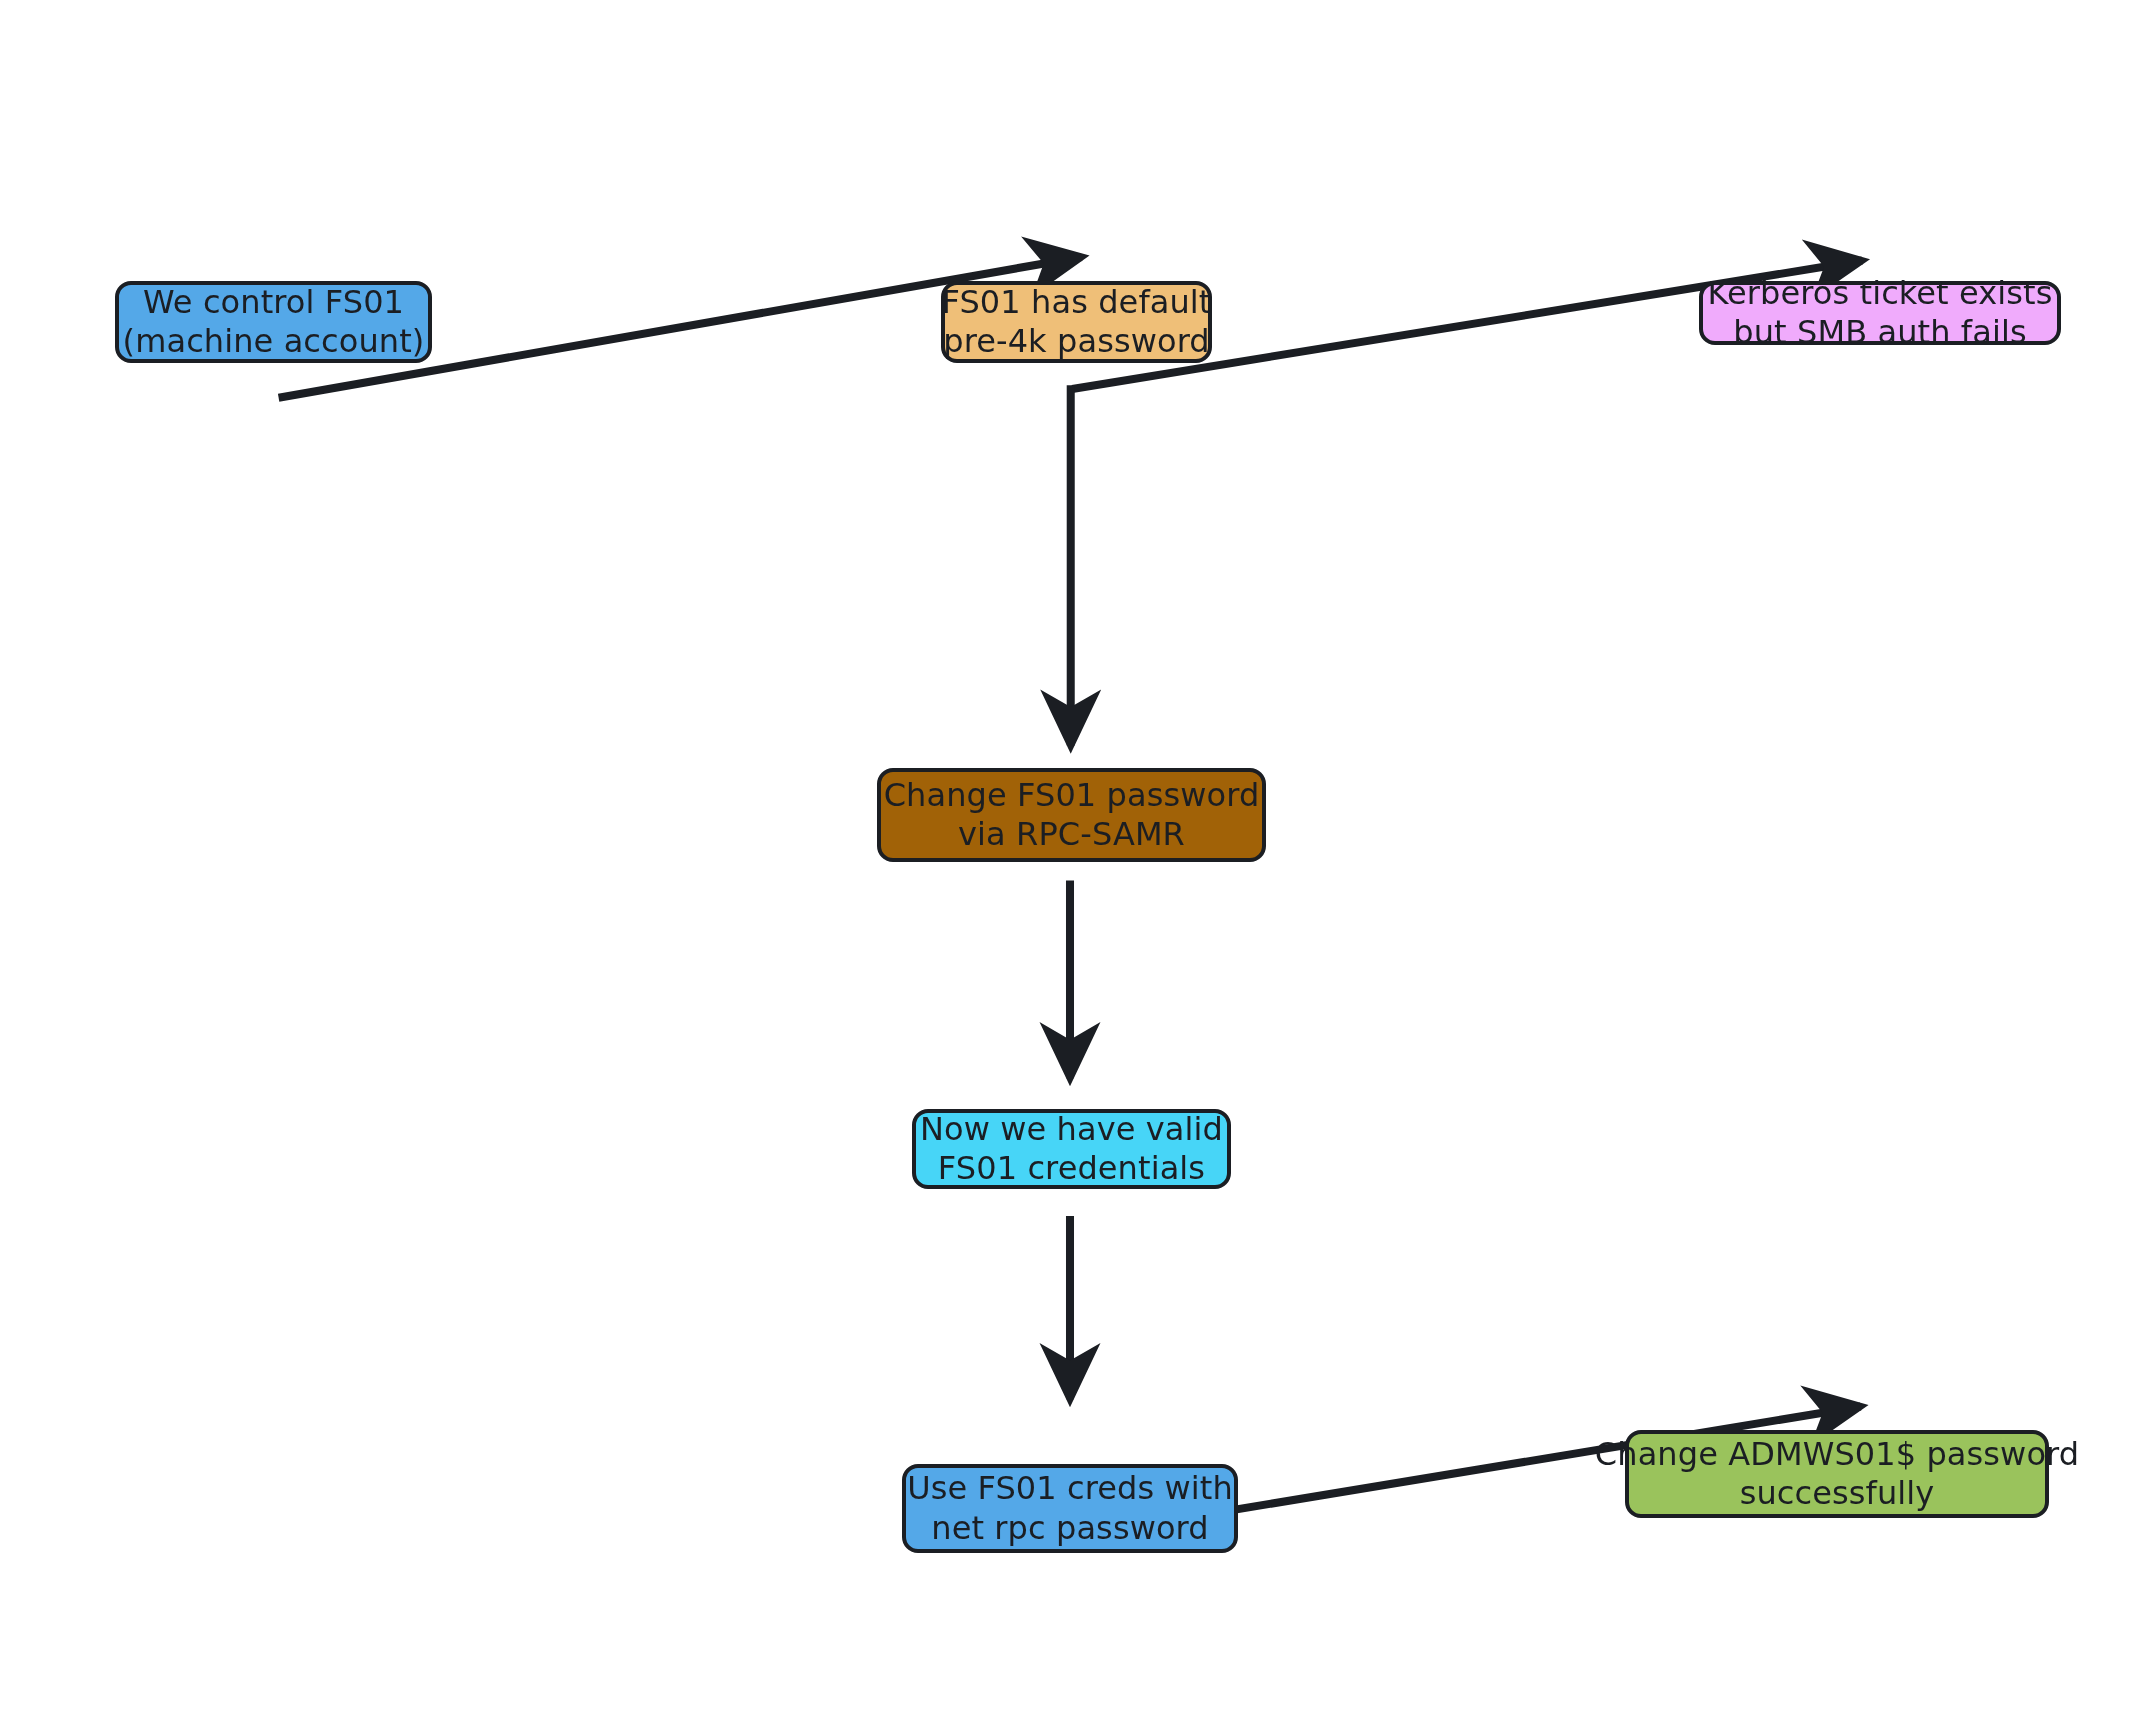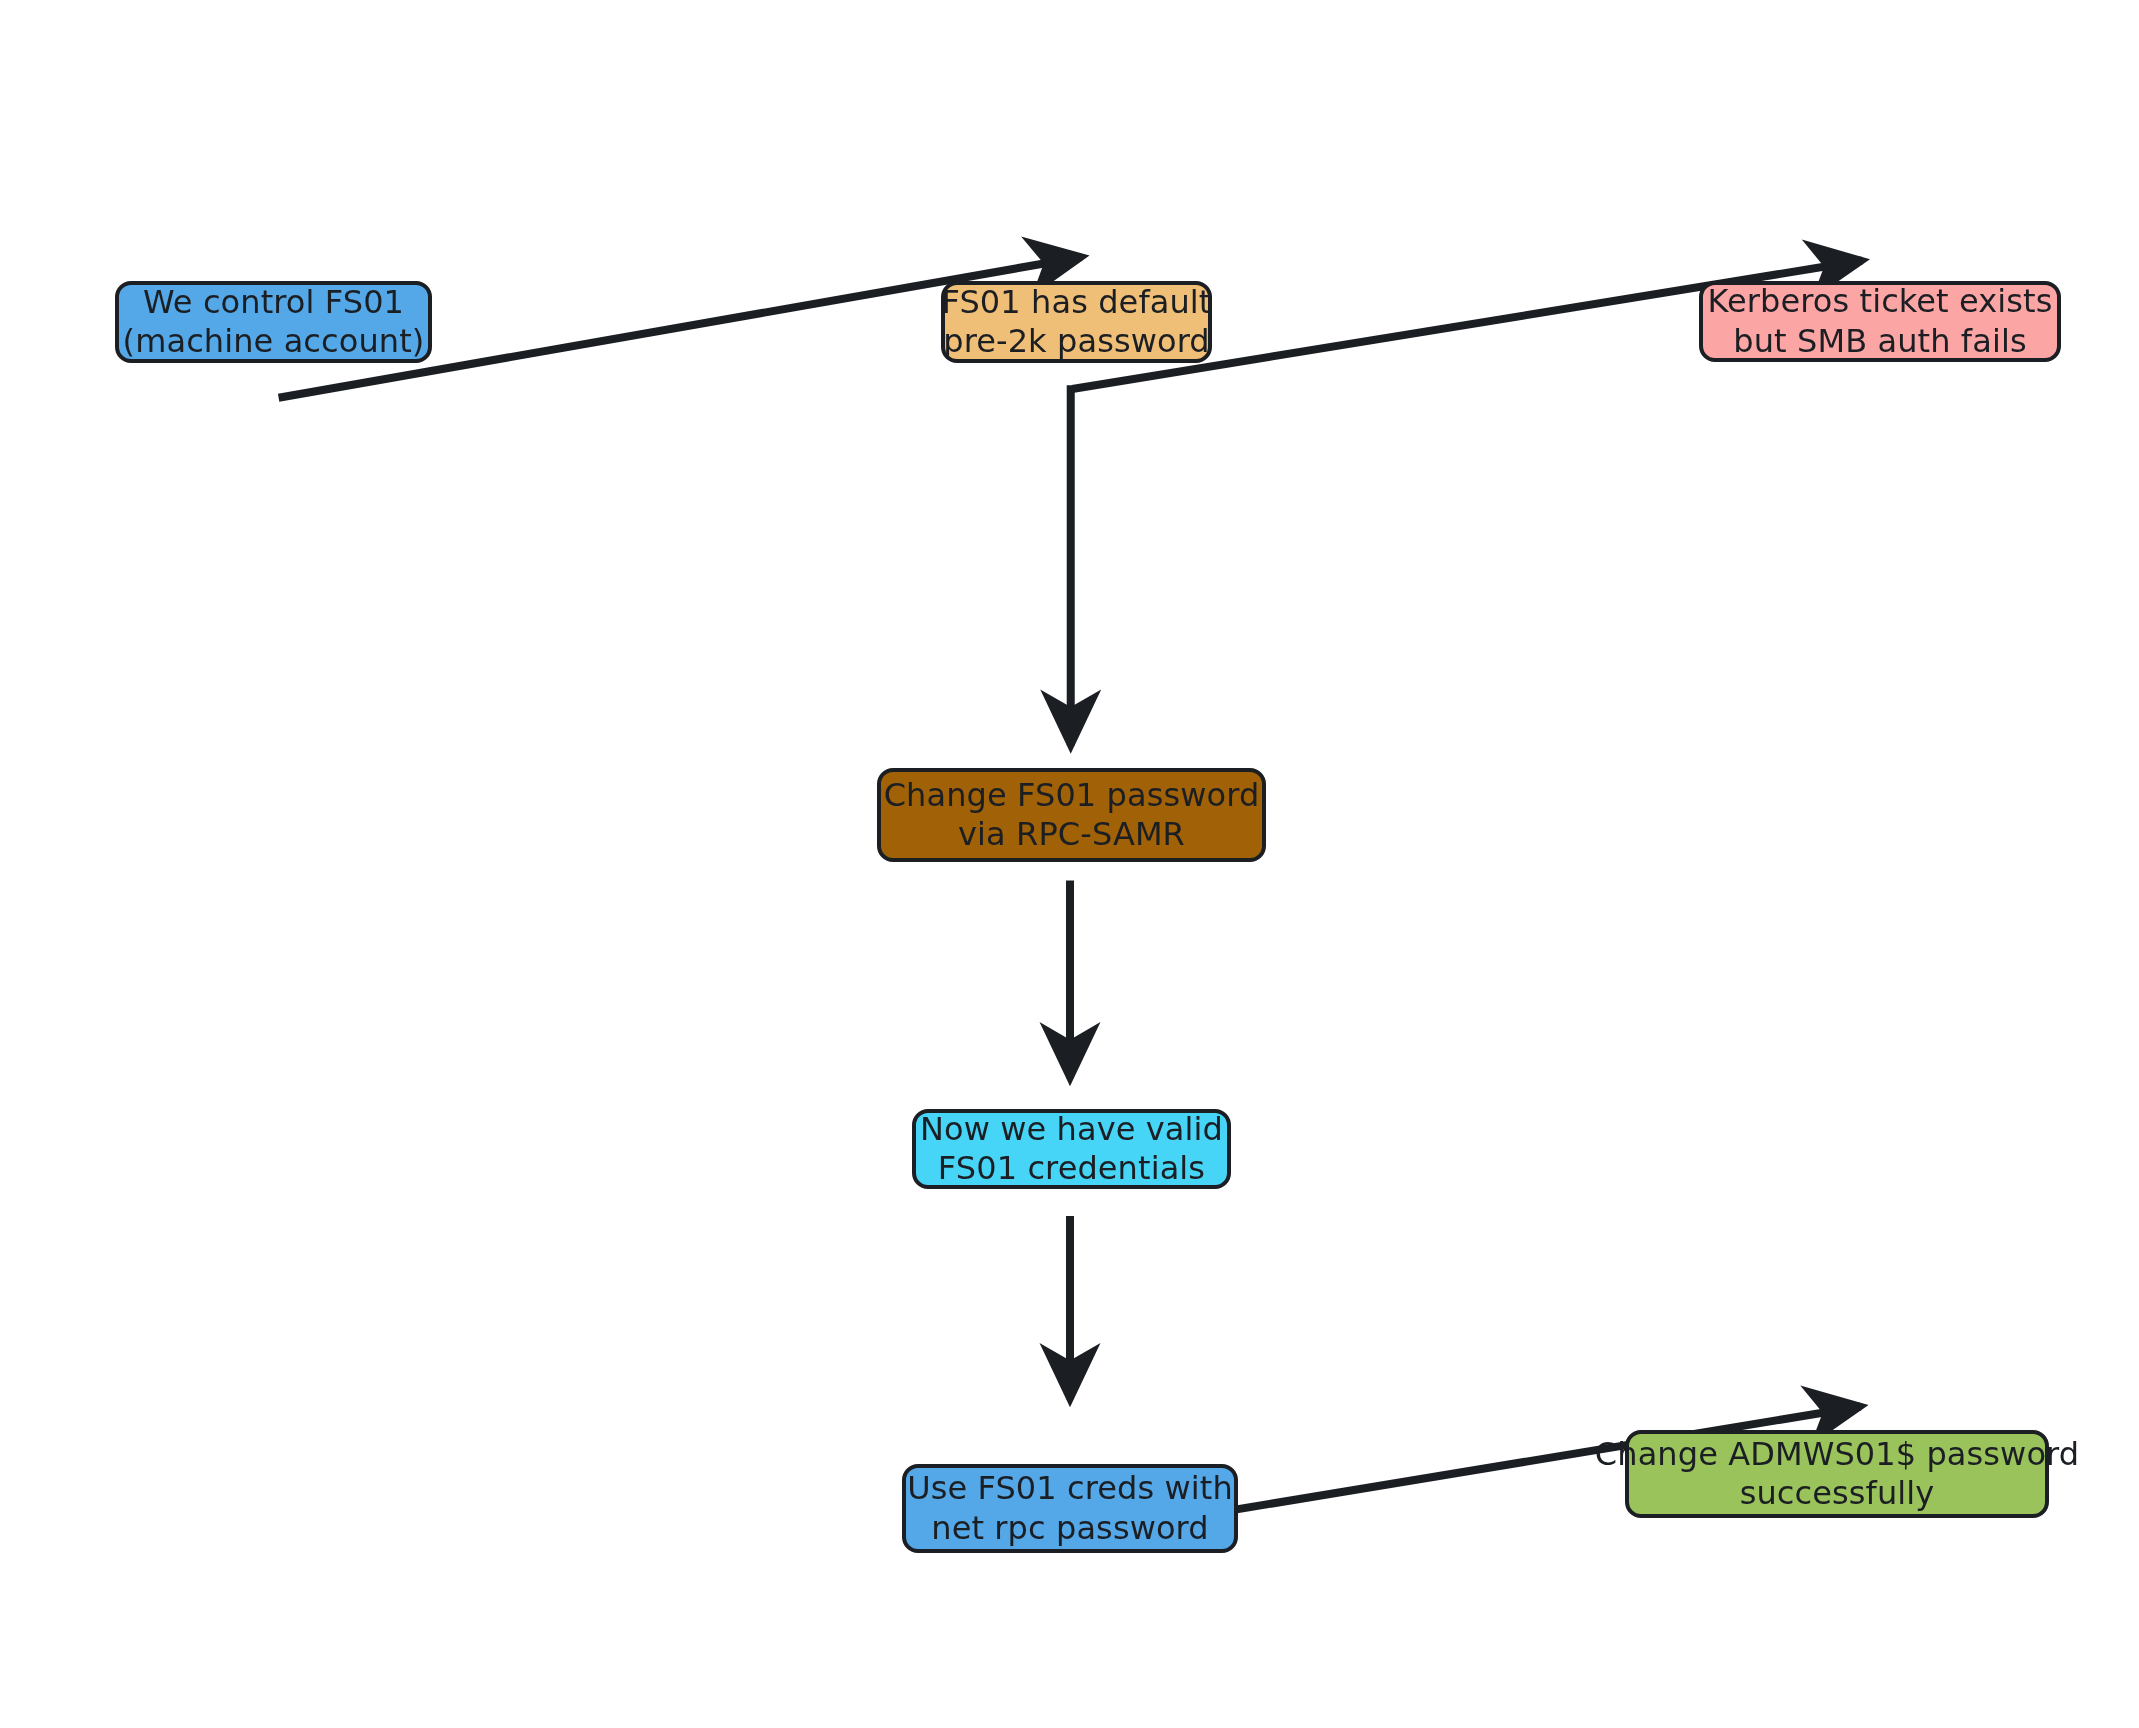"FS01 has default" span.node-label { text: pre-2k -> pre-4k }
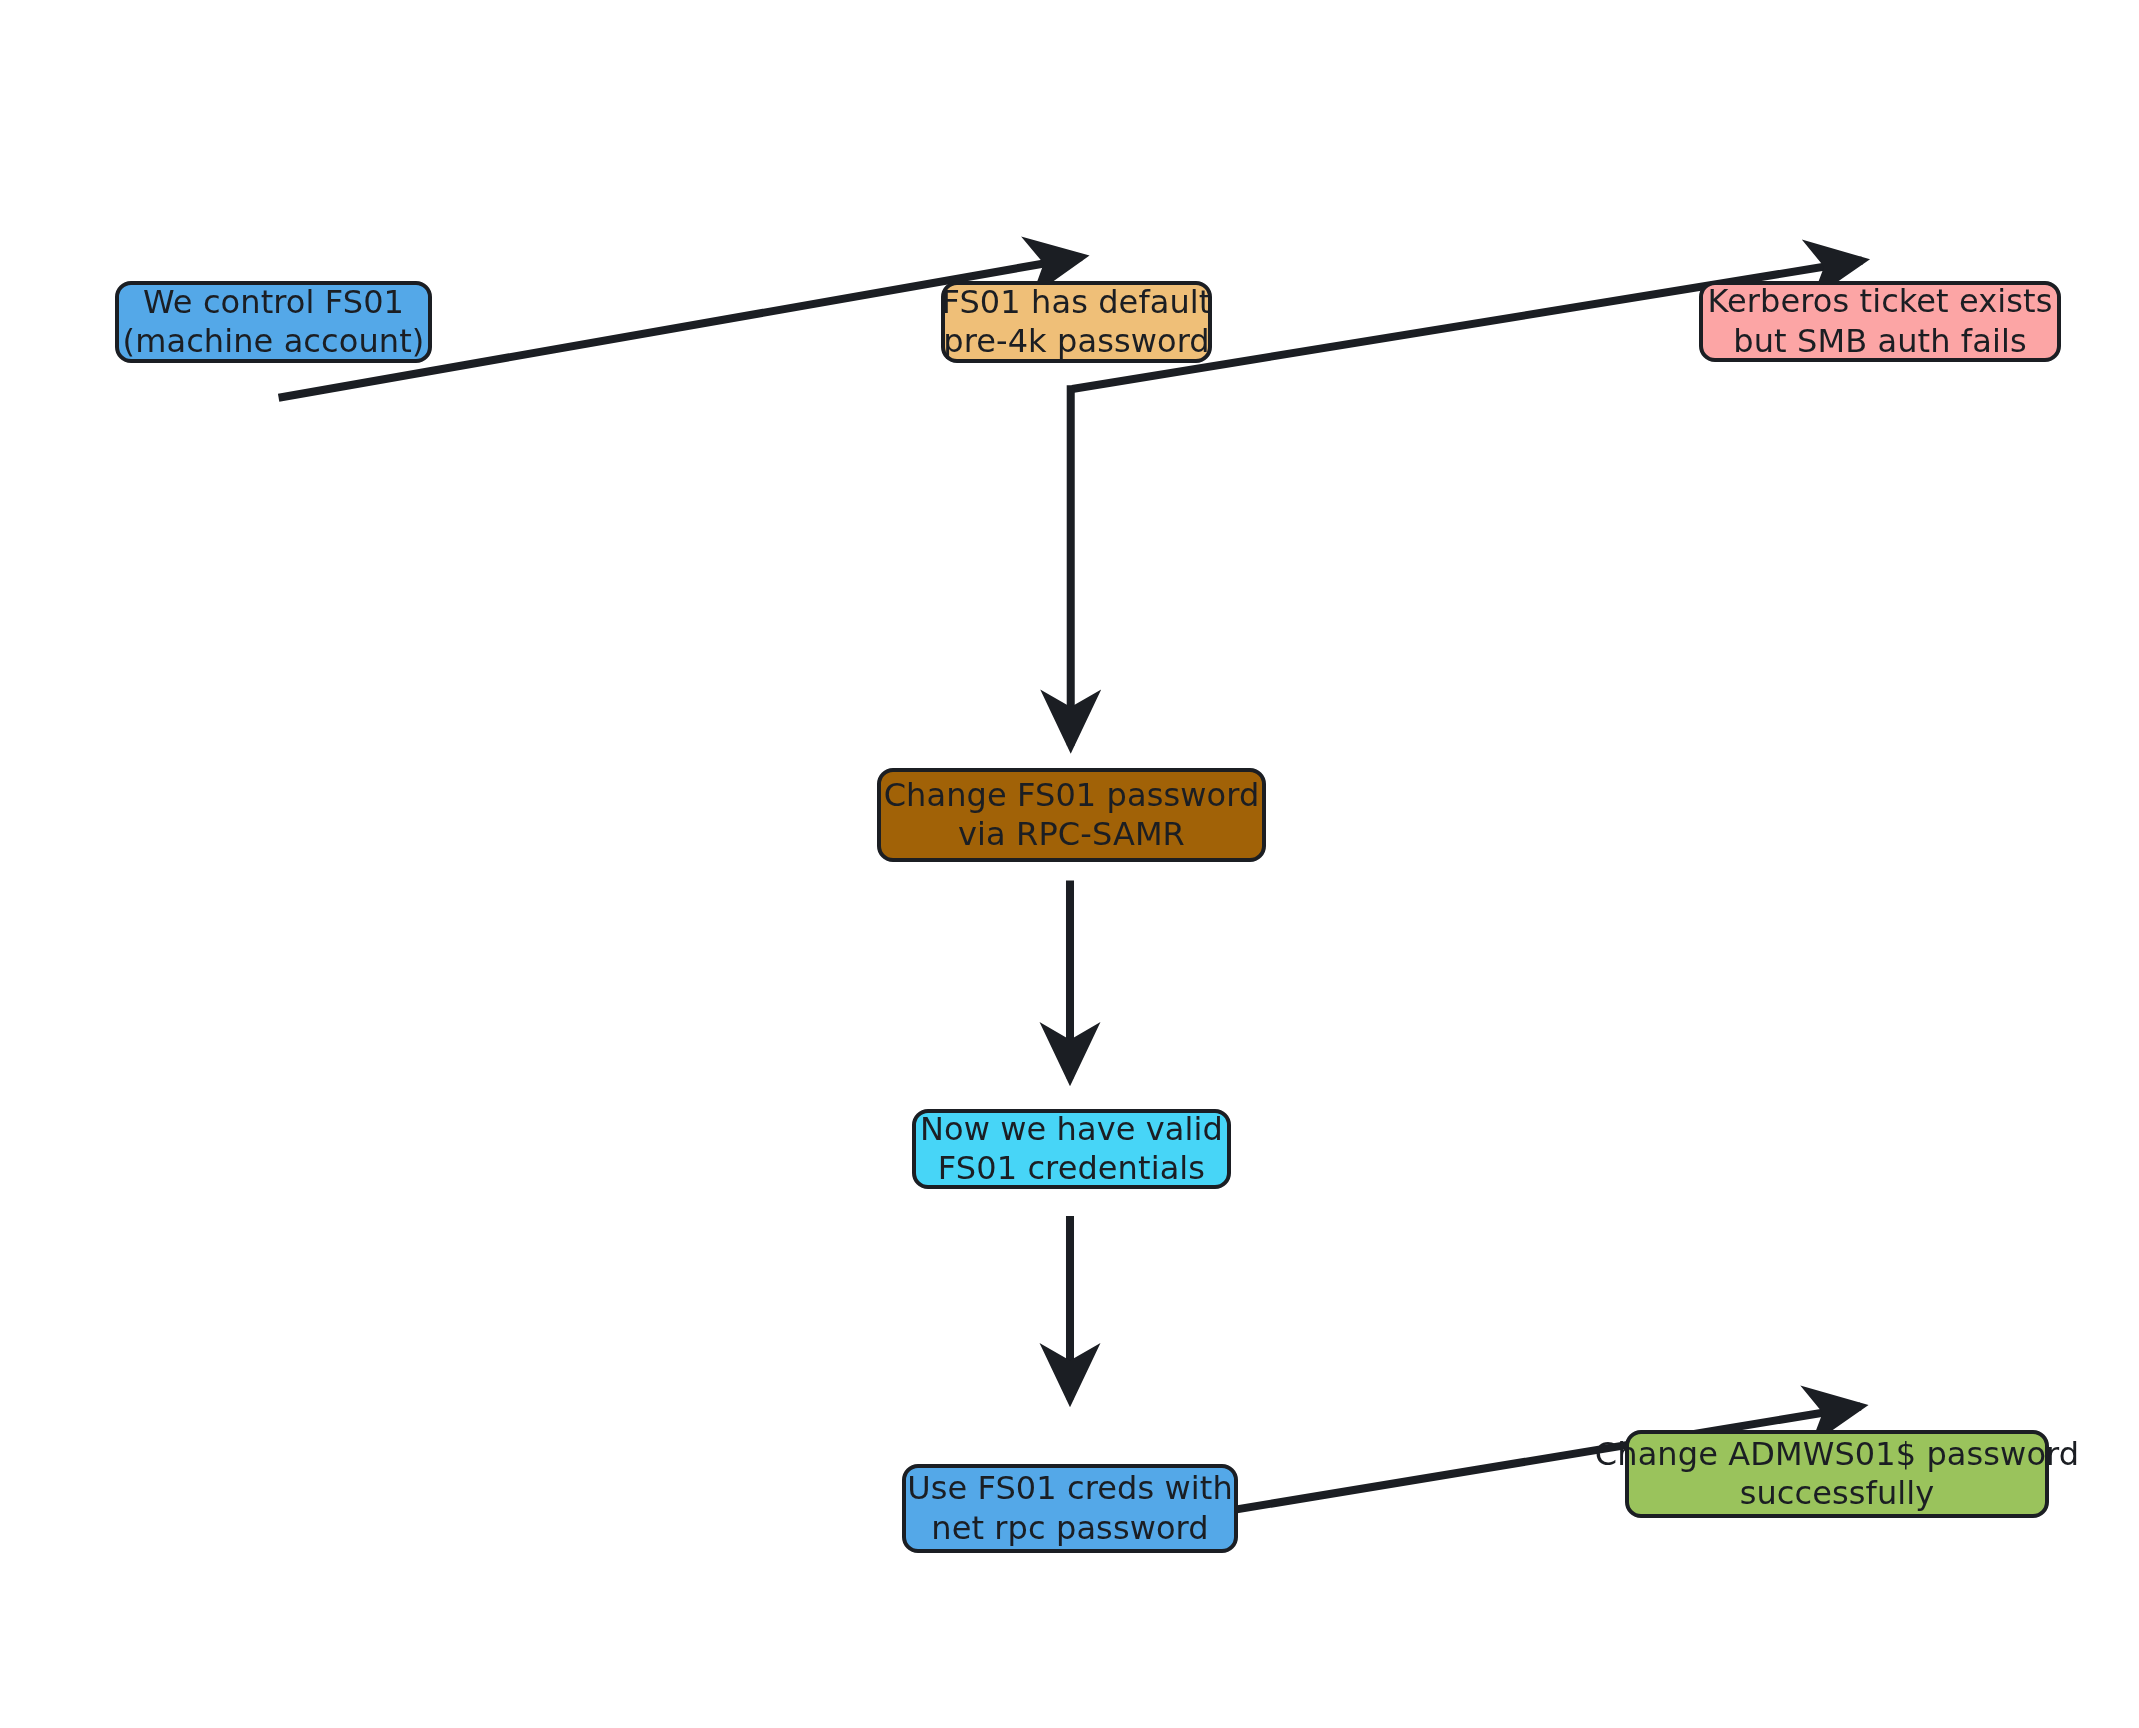"Kerberos ticket exists" div.node { background: #fca5a5 -> #f0abfc; height: 81px -> 64px }
